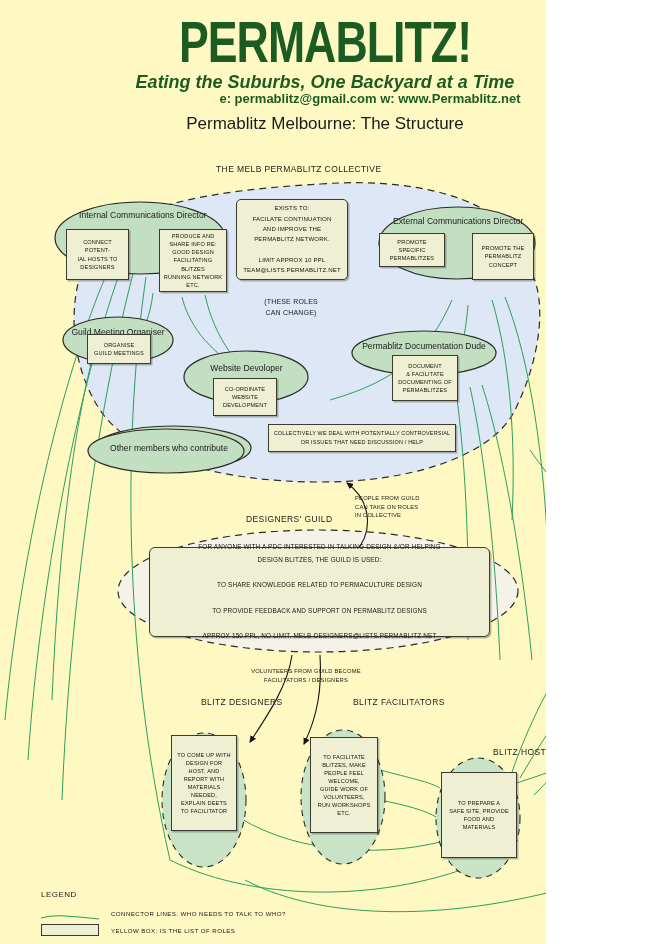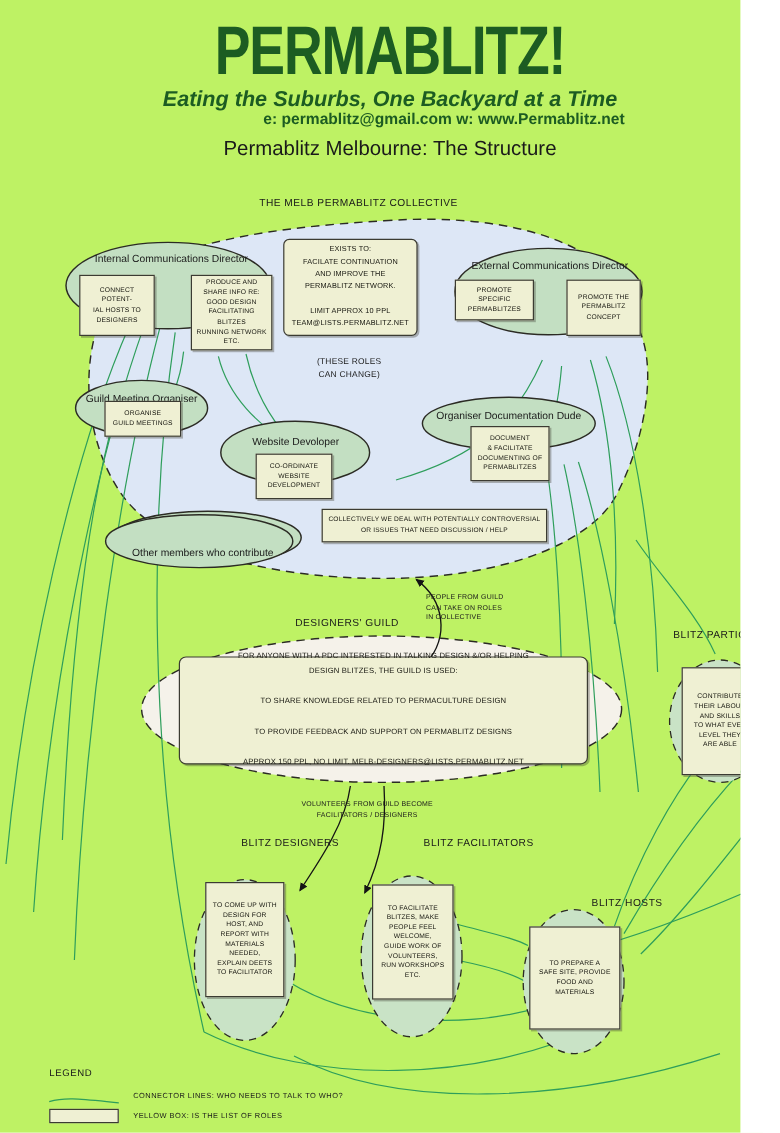"PERMABLITZ!" #page { background: #bef264 -> #fef9c3; width: 617px -> 546px }
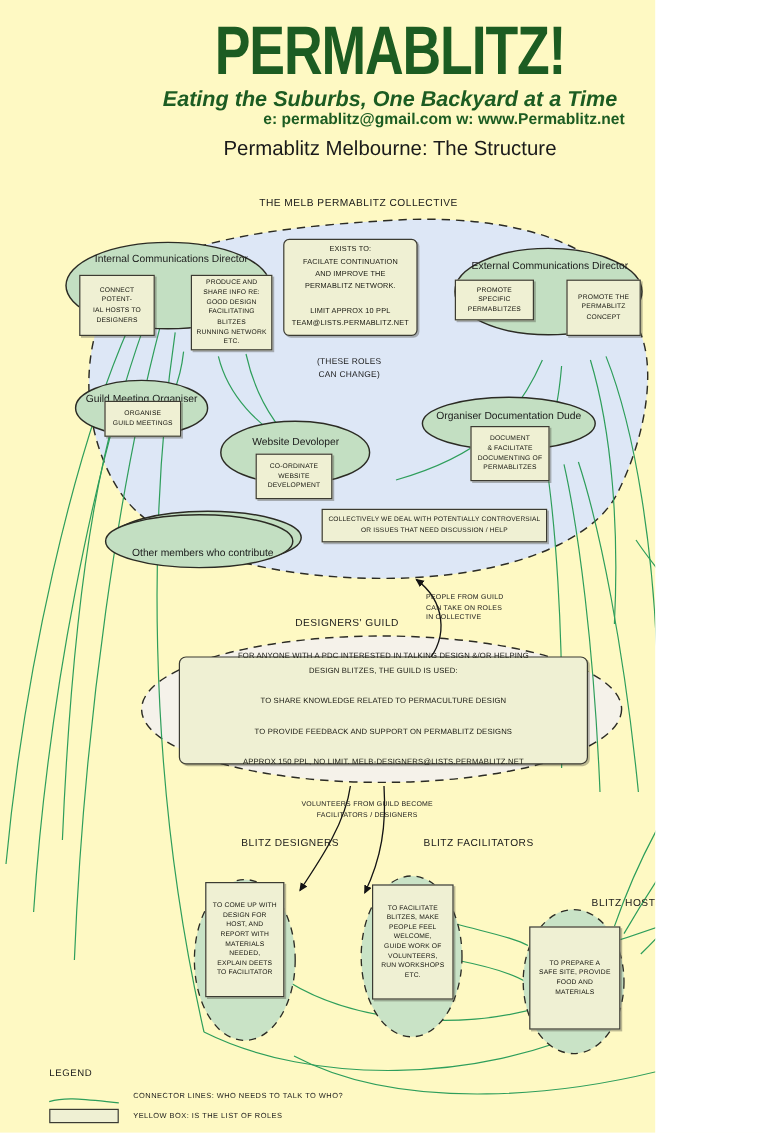"Organiser Documentation Dude" div.role-title { text: Organiser -> Permablitz }
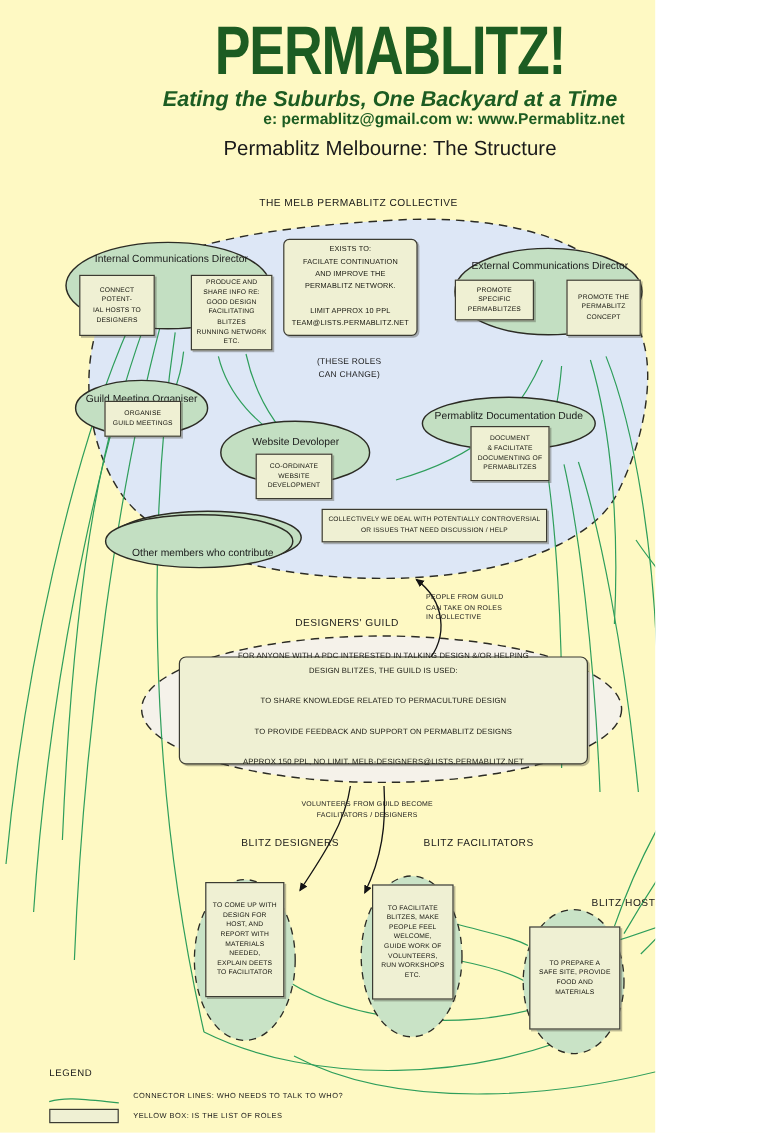"Other members who contribute" div.role-title { margin-top: 12px -> none }
